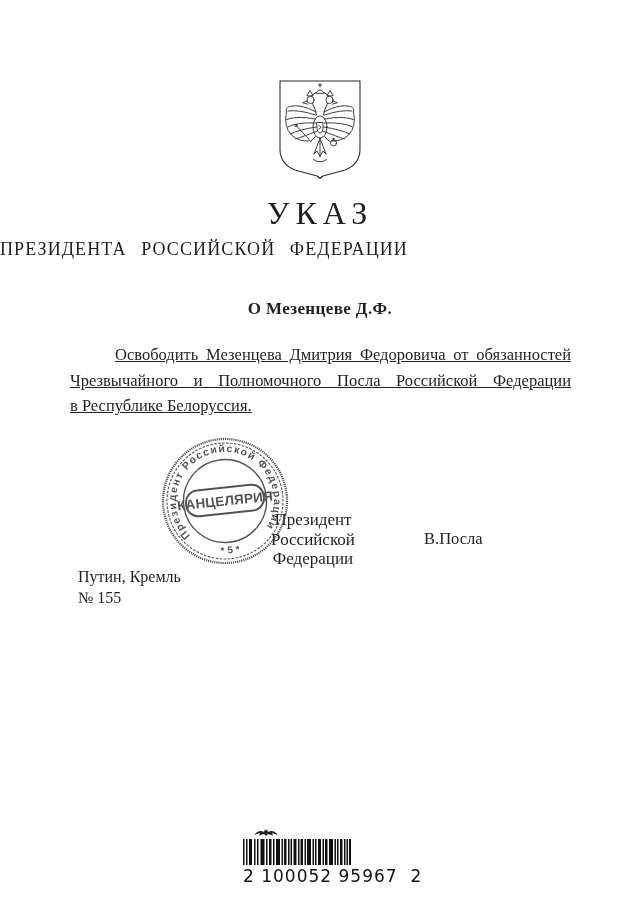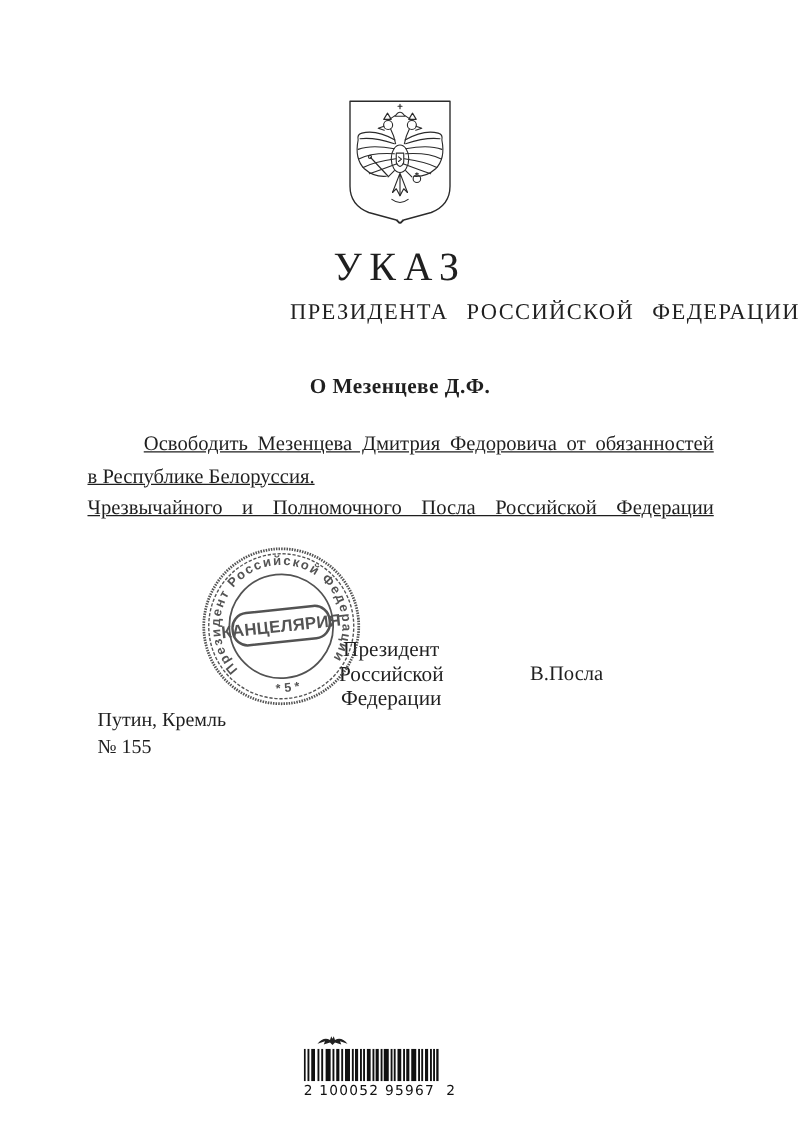"ПРЕЗИДЕНТА РОССИЙСКОЙ ФЕДЕРАЦИИ" .doc-subtitle { text-align: right -> left }
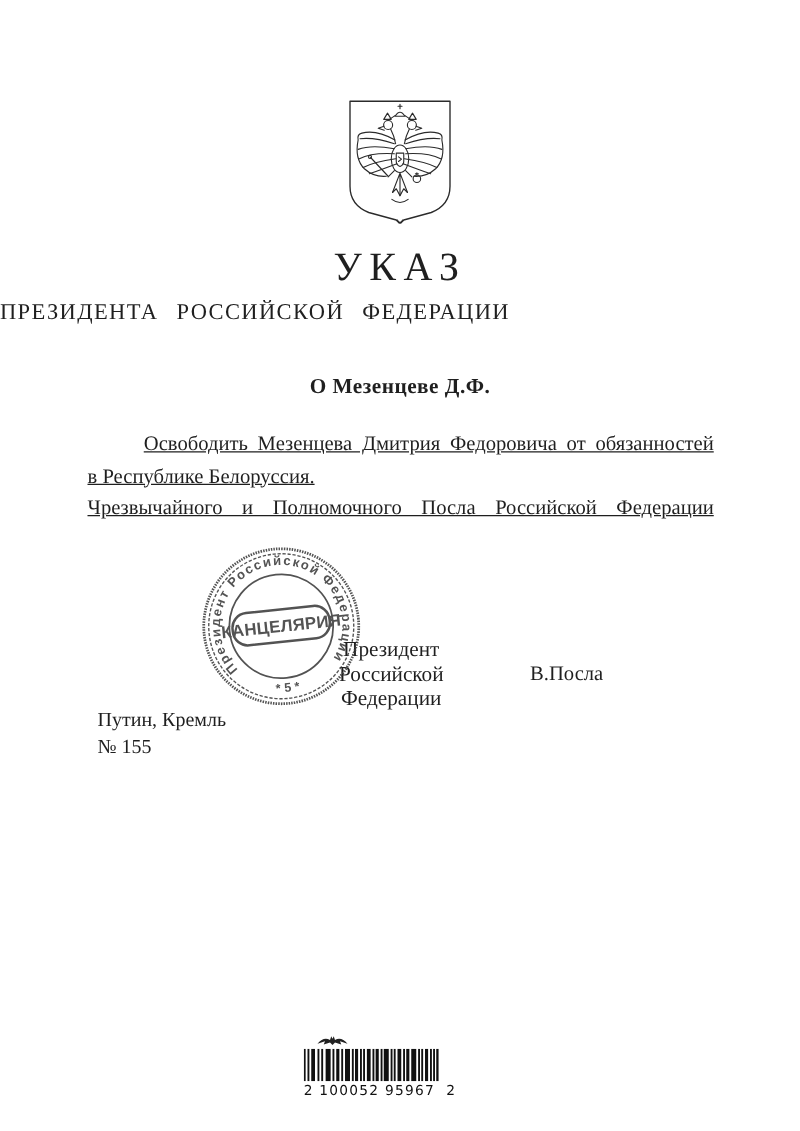"в Республике Белоруссия." div.line { order: before "Чрезвычайного и Полномочного Посла" -> after "Чрезвычайного и Полномочного Посла" }
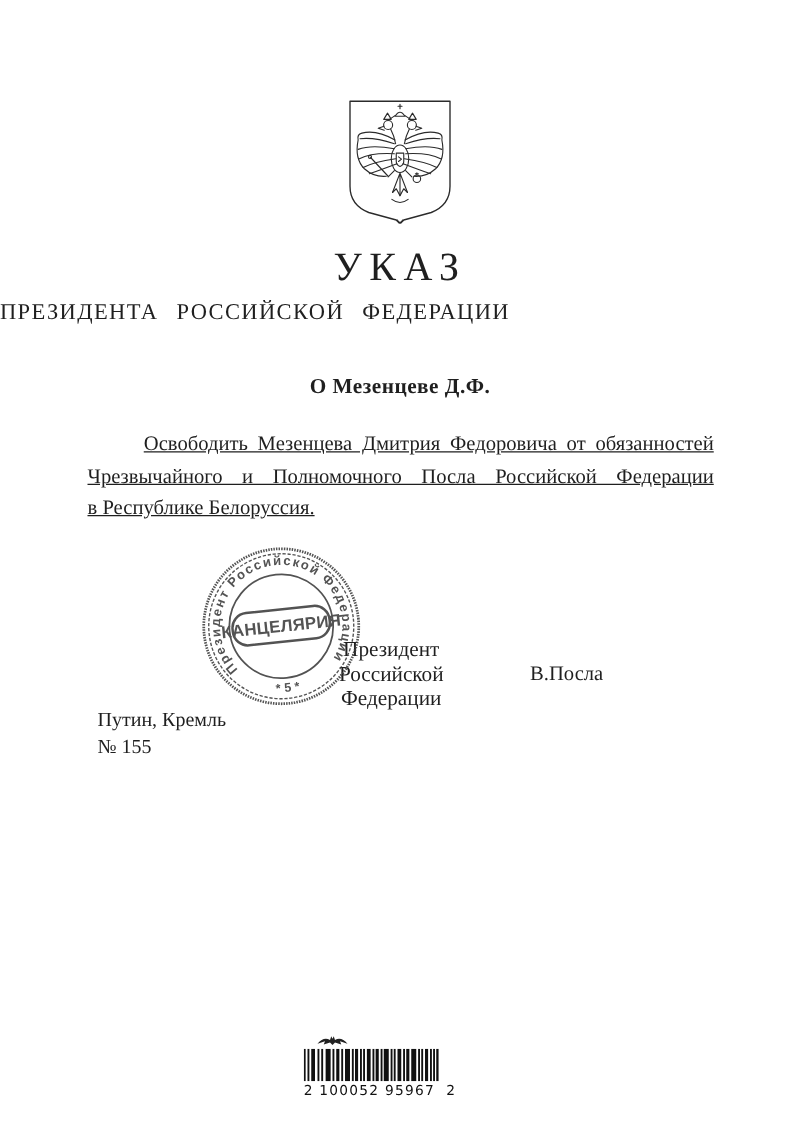"2 100052 95967 2" .barcode-digits { font-size: 11px -> 17px }
